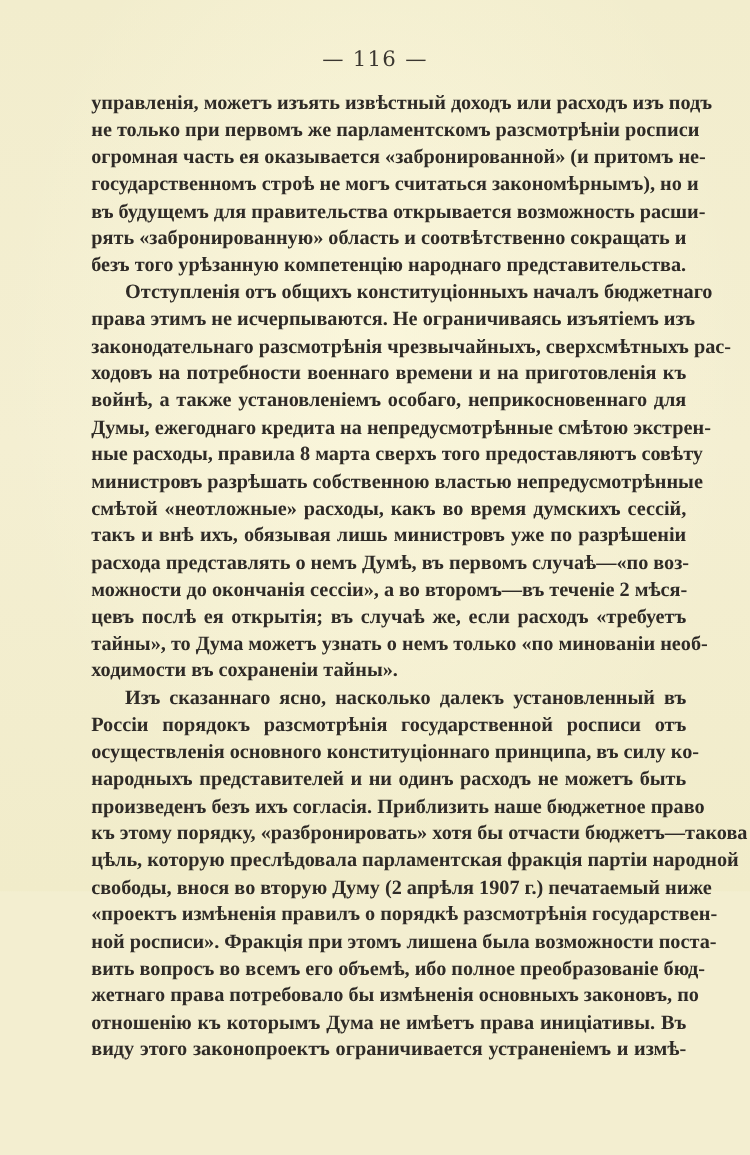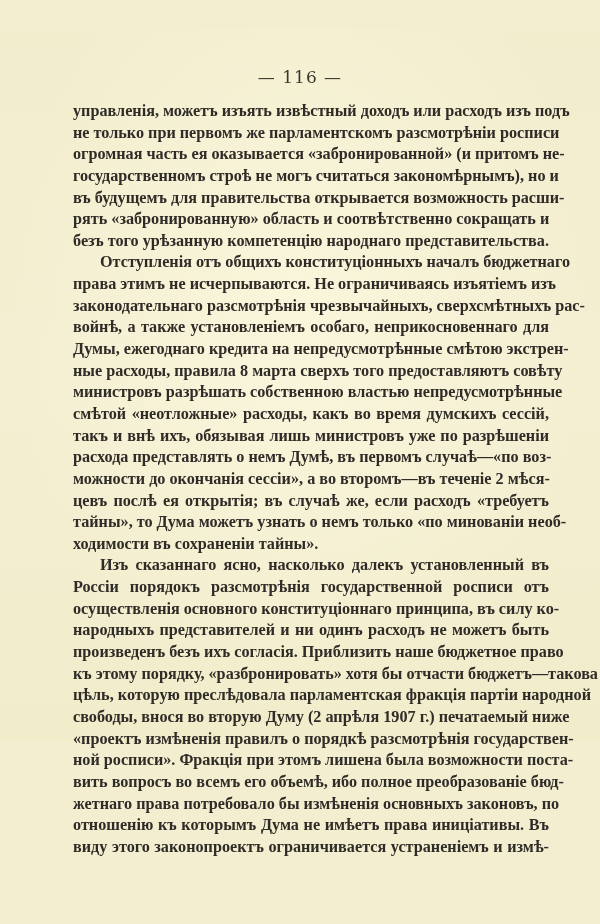"— 116 —" .page { margin-top: 29px -> none }
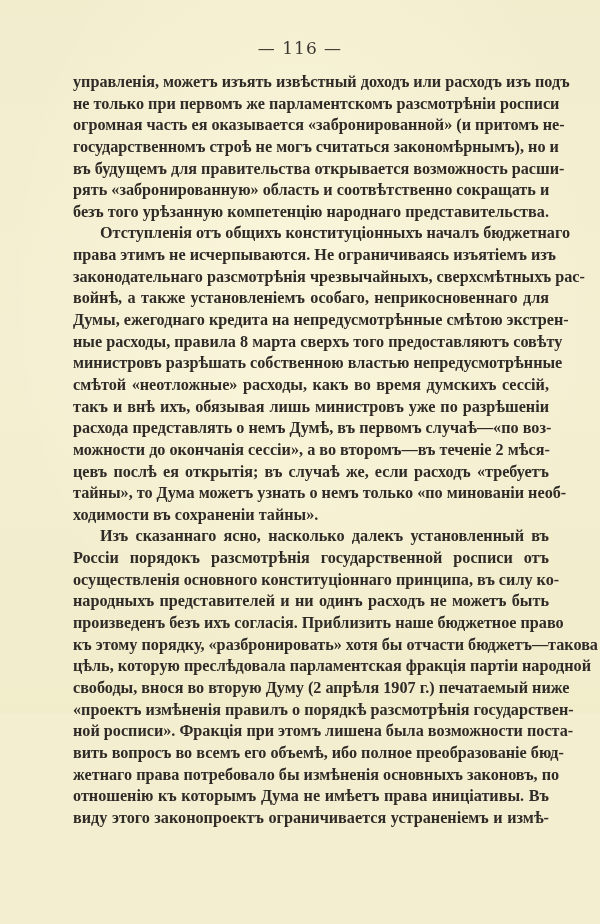"ходовъ на потребности военнаго времени" span.line { html: none -> <span>ходовъ на потребности военнаго времени и на приготовленія къ</span> }
